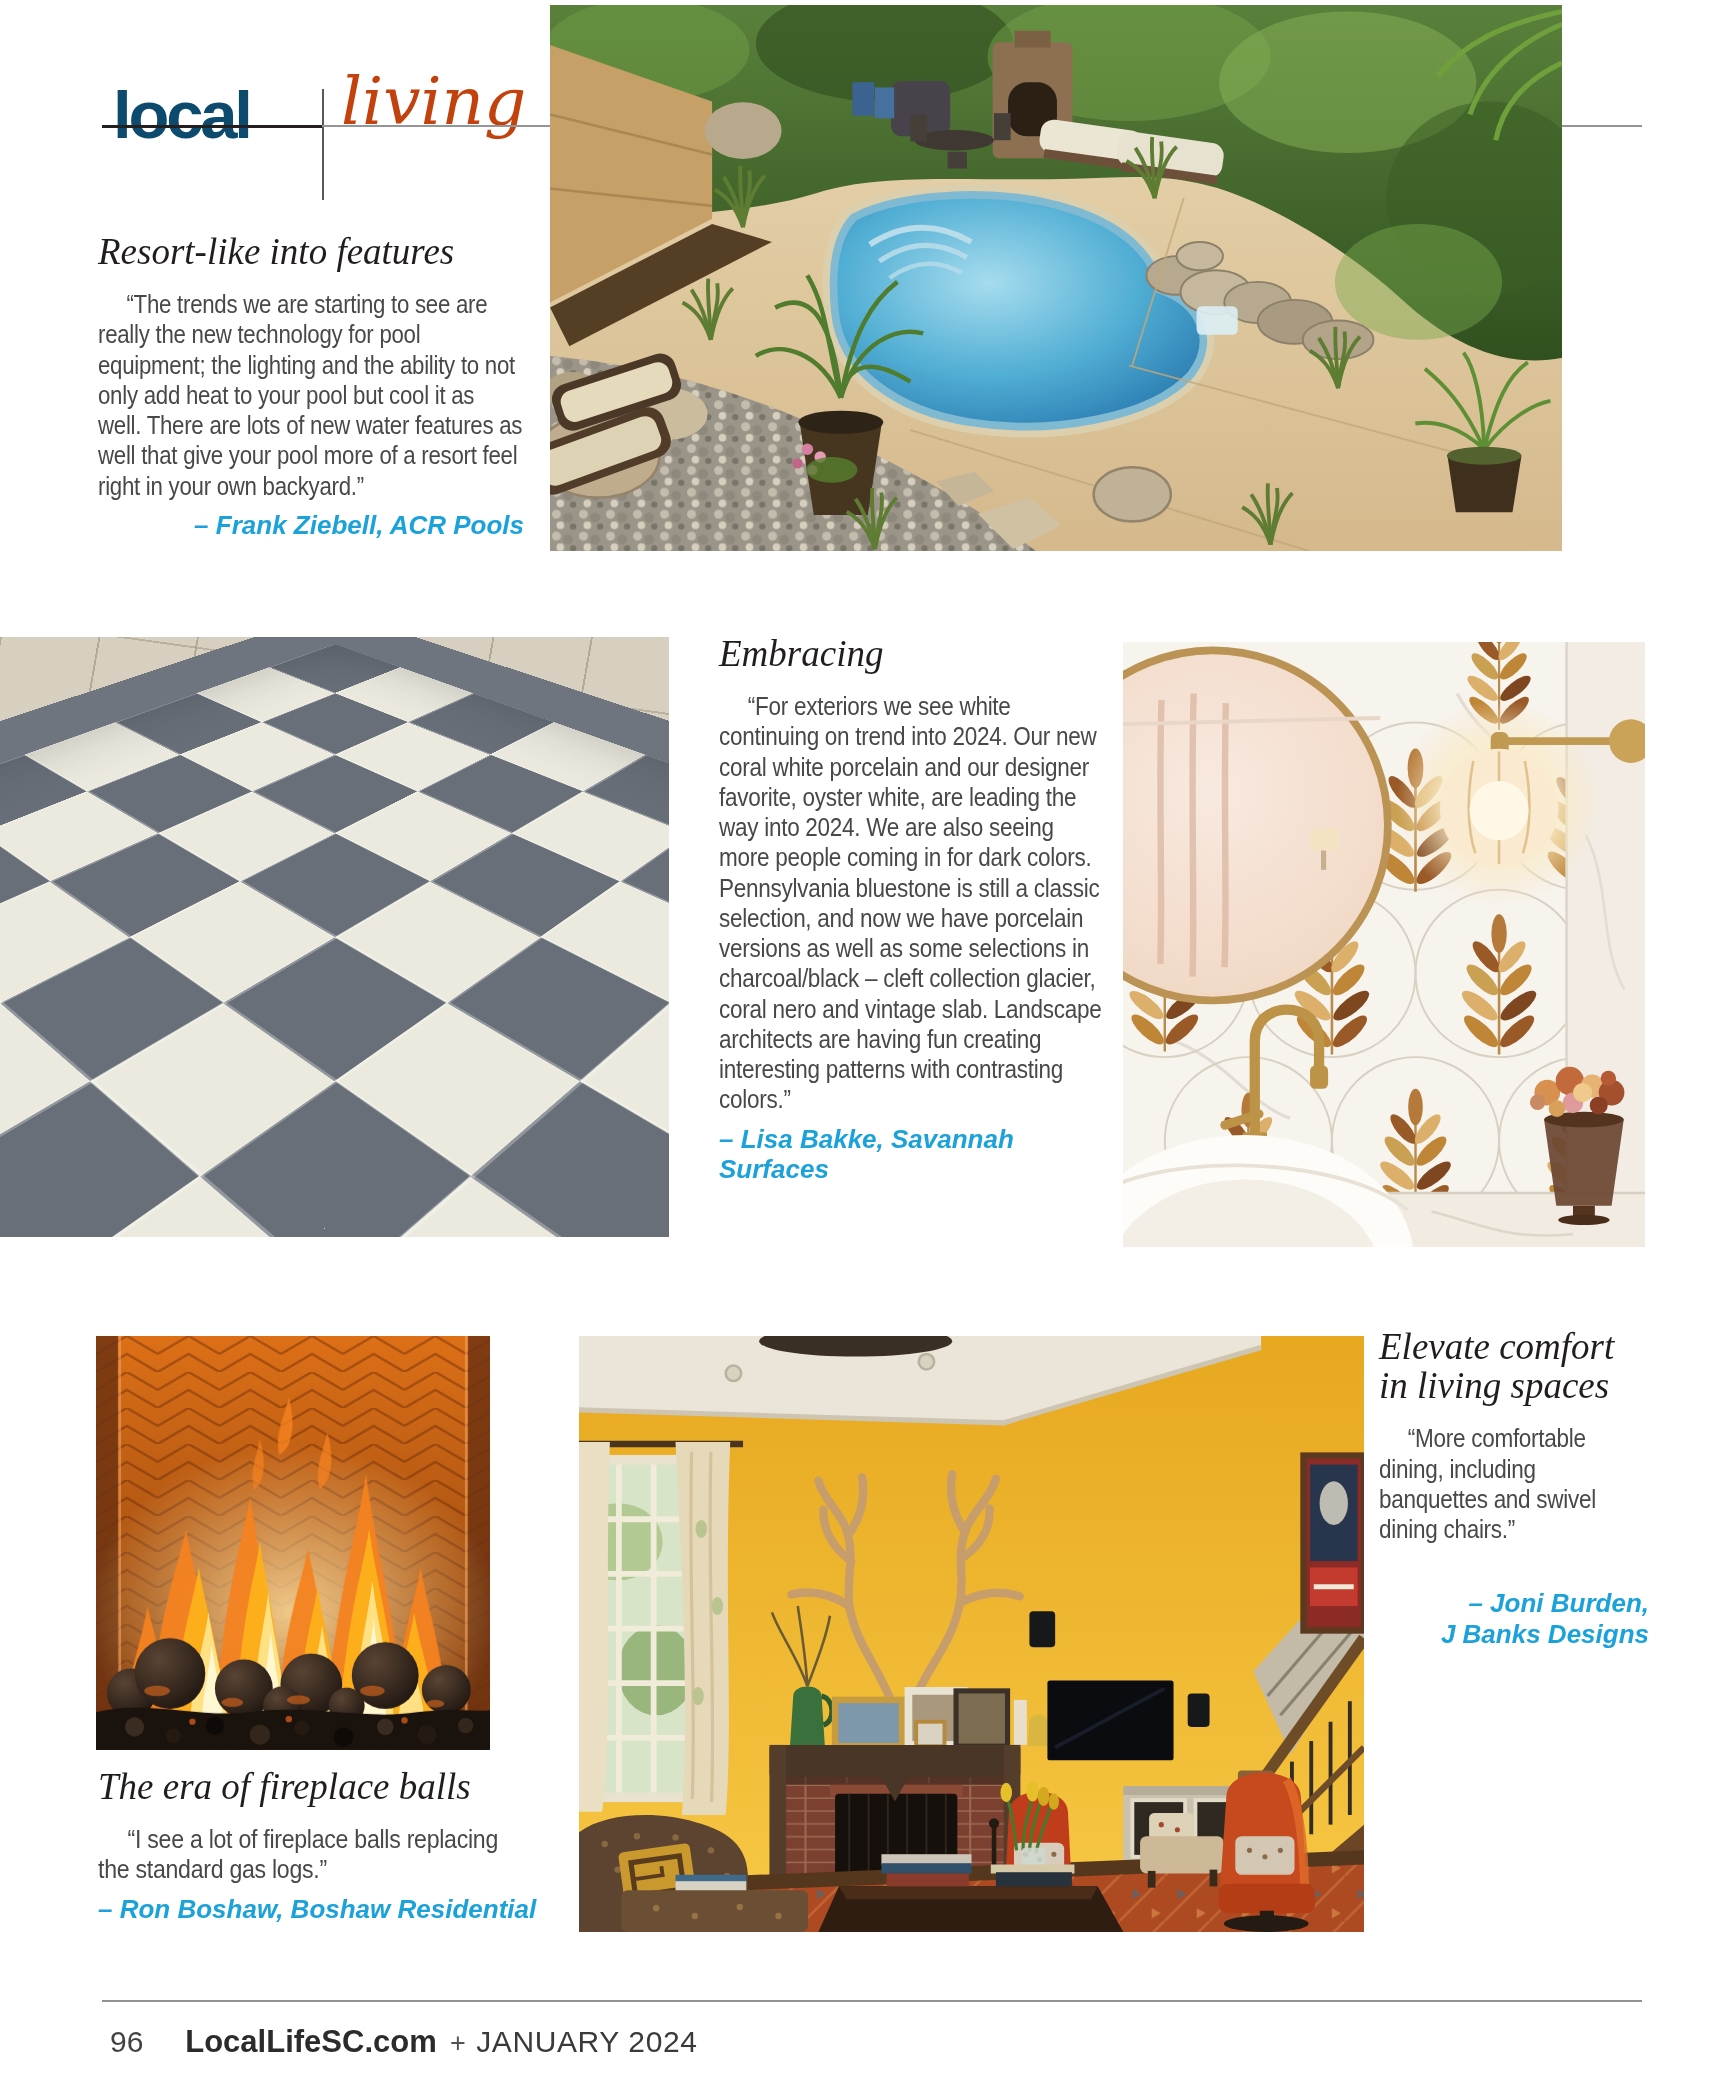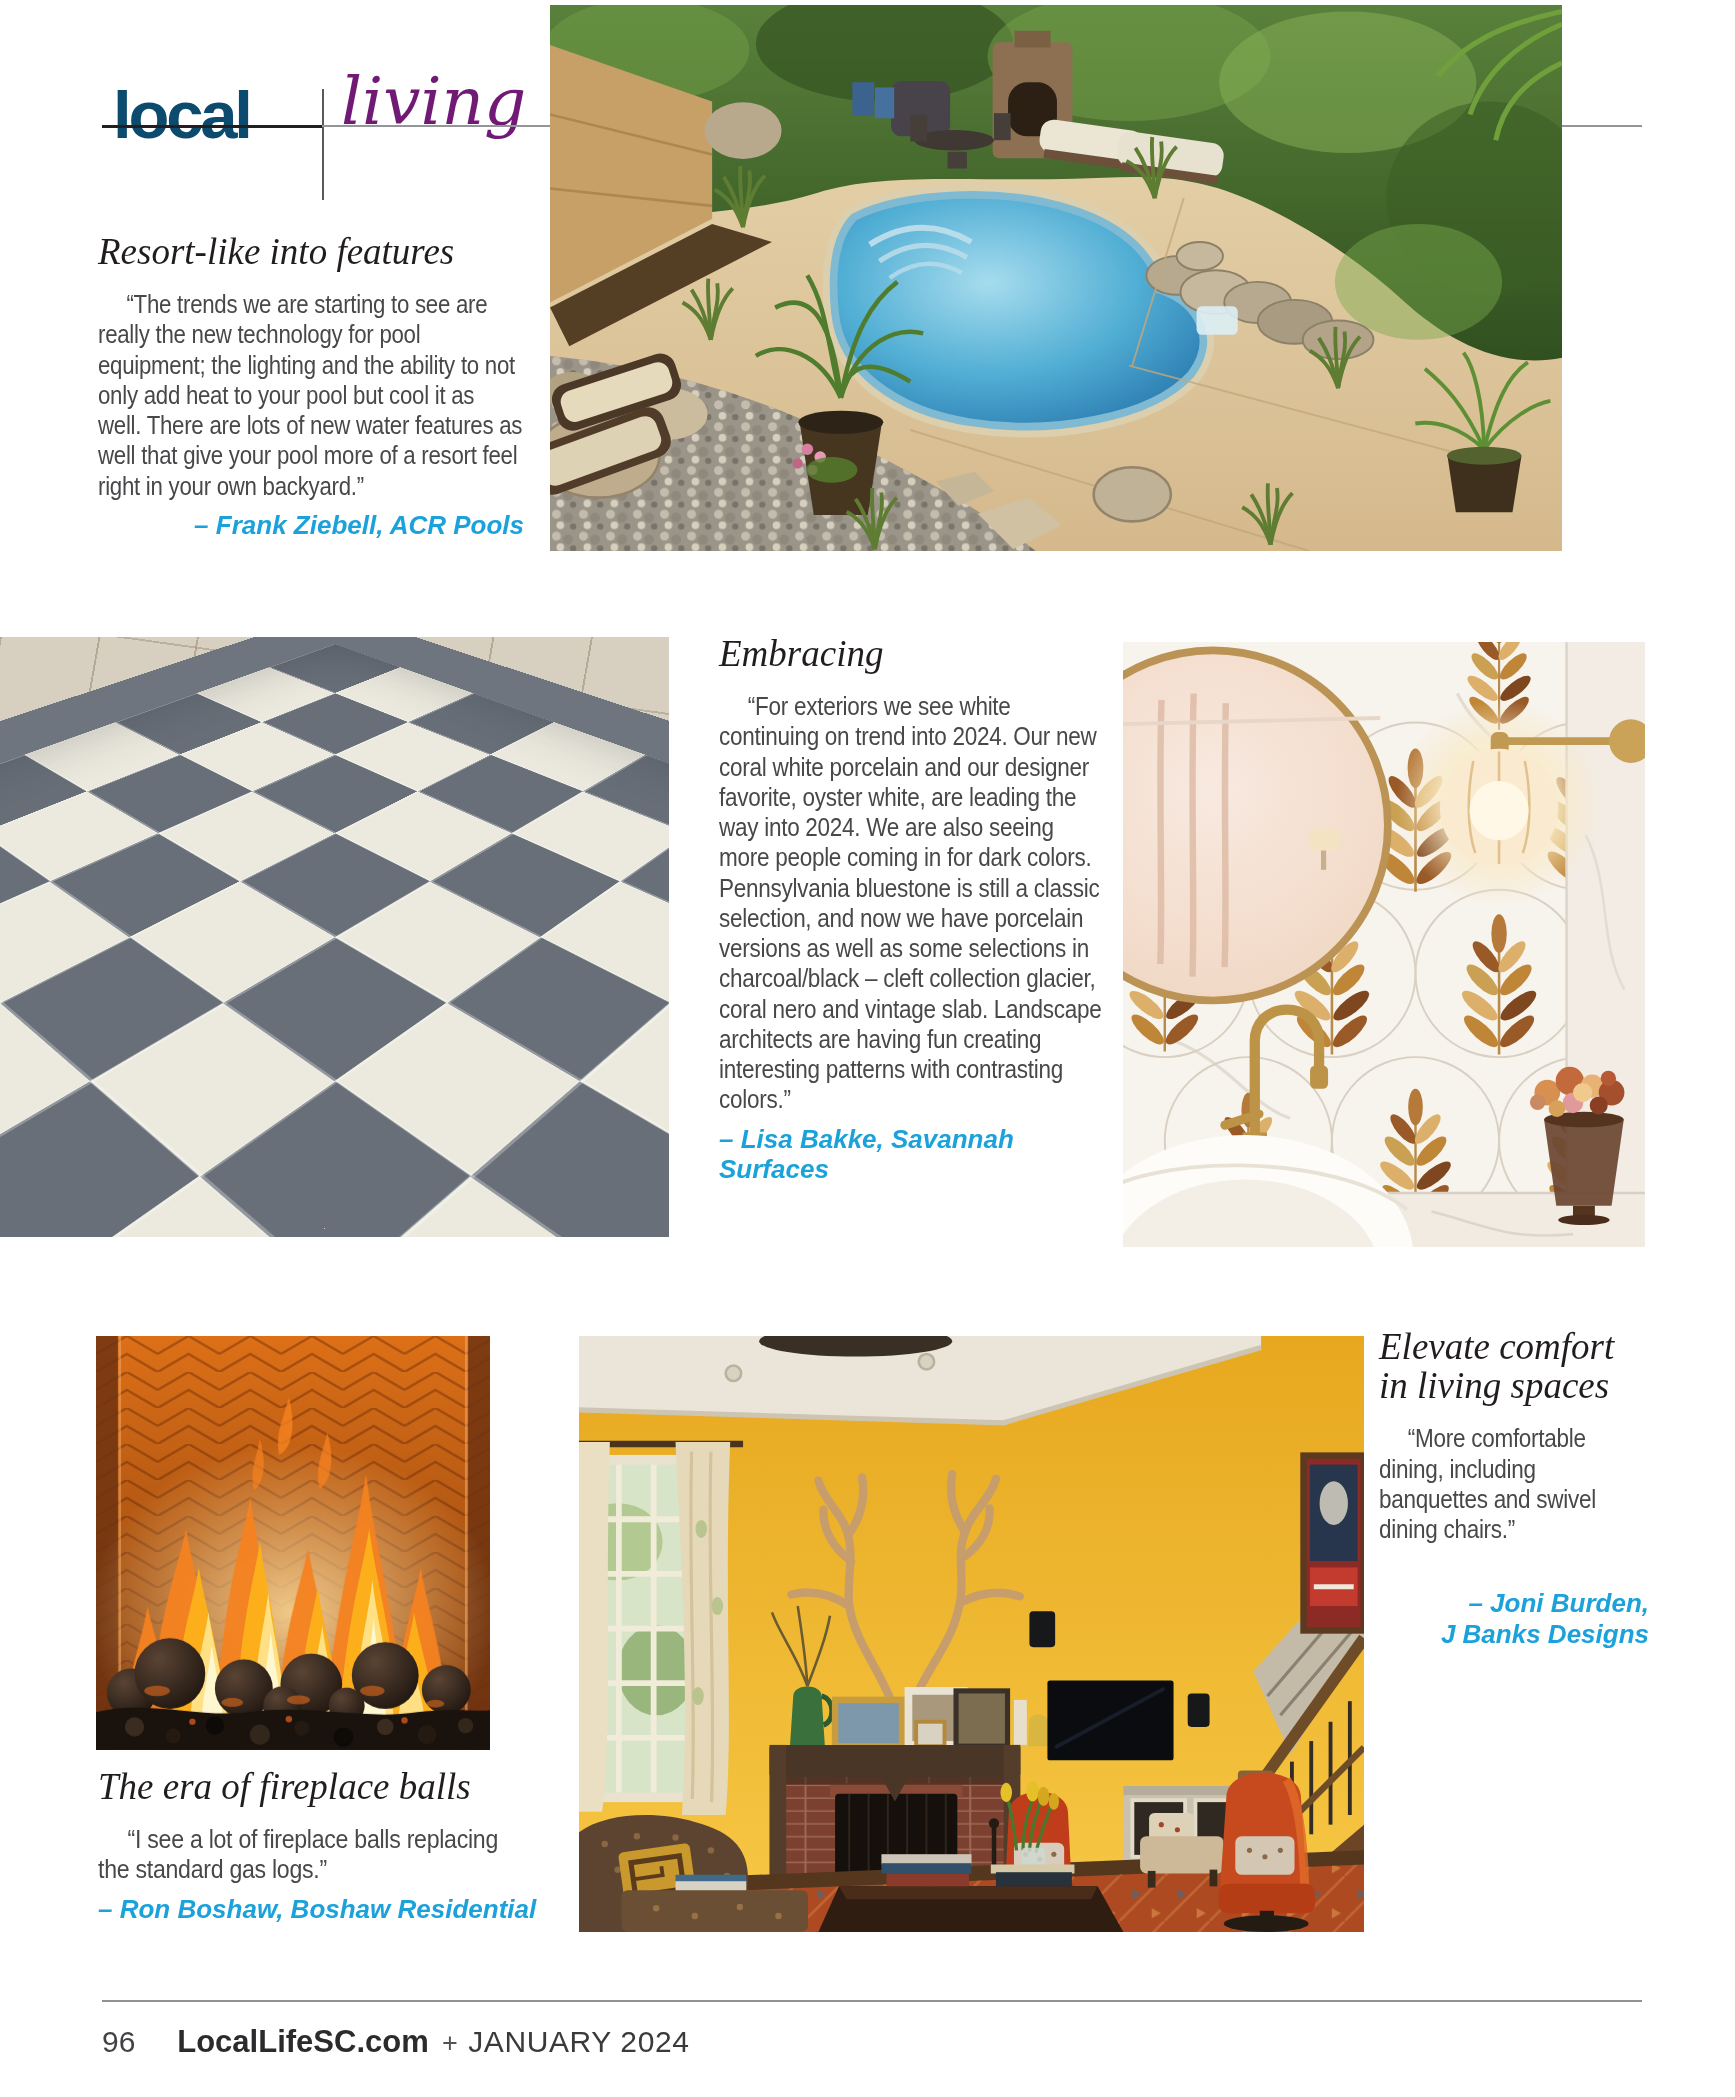"living" .brand-section { color: #701a75 -> #c2410c }
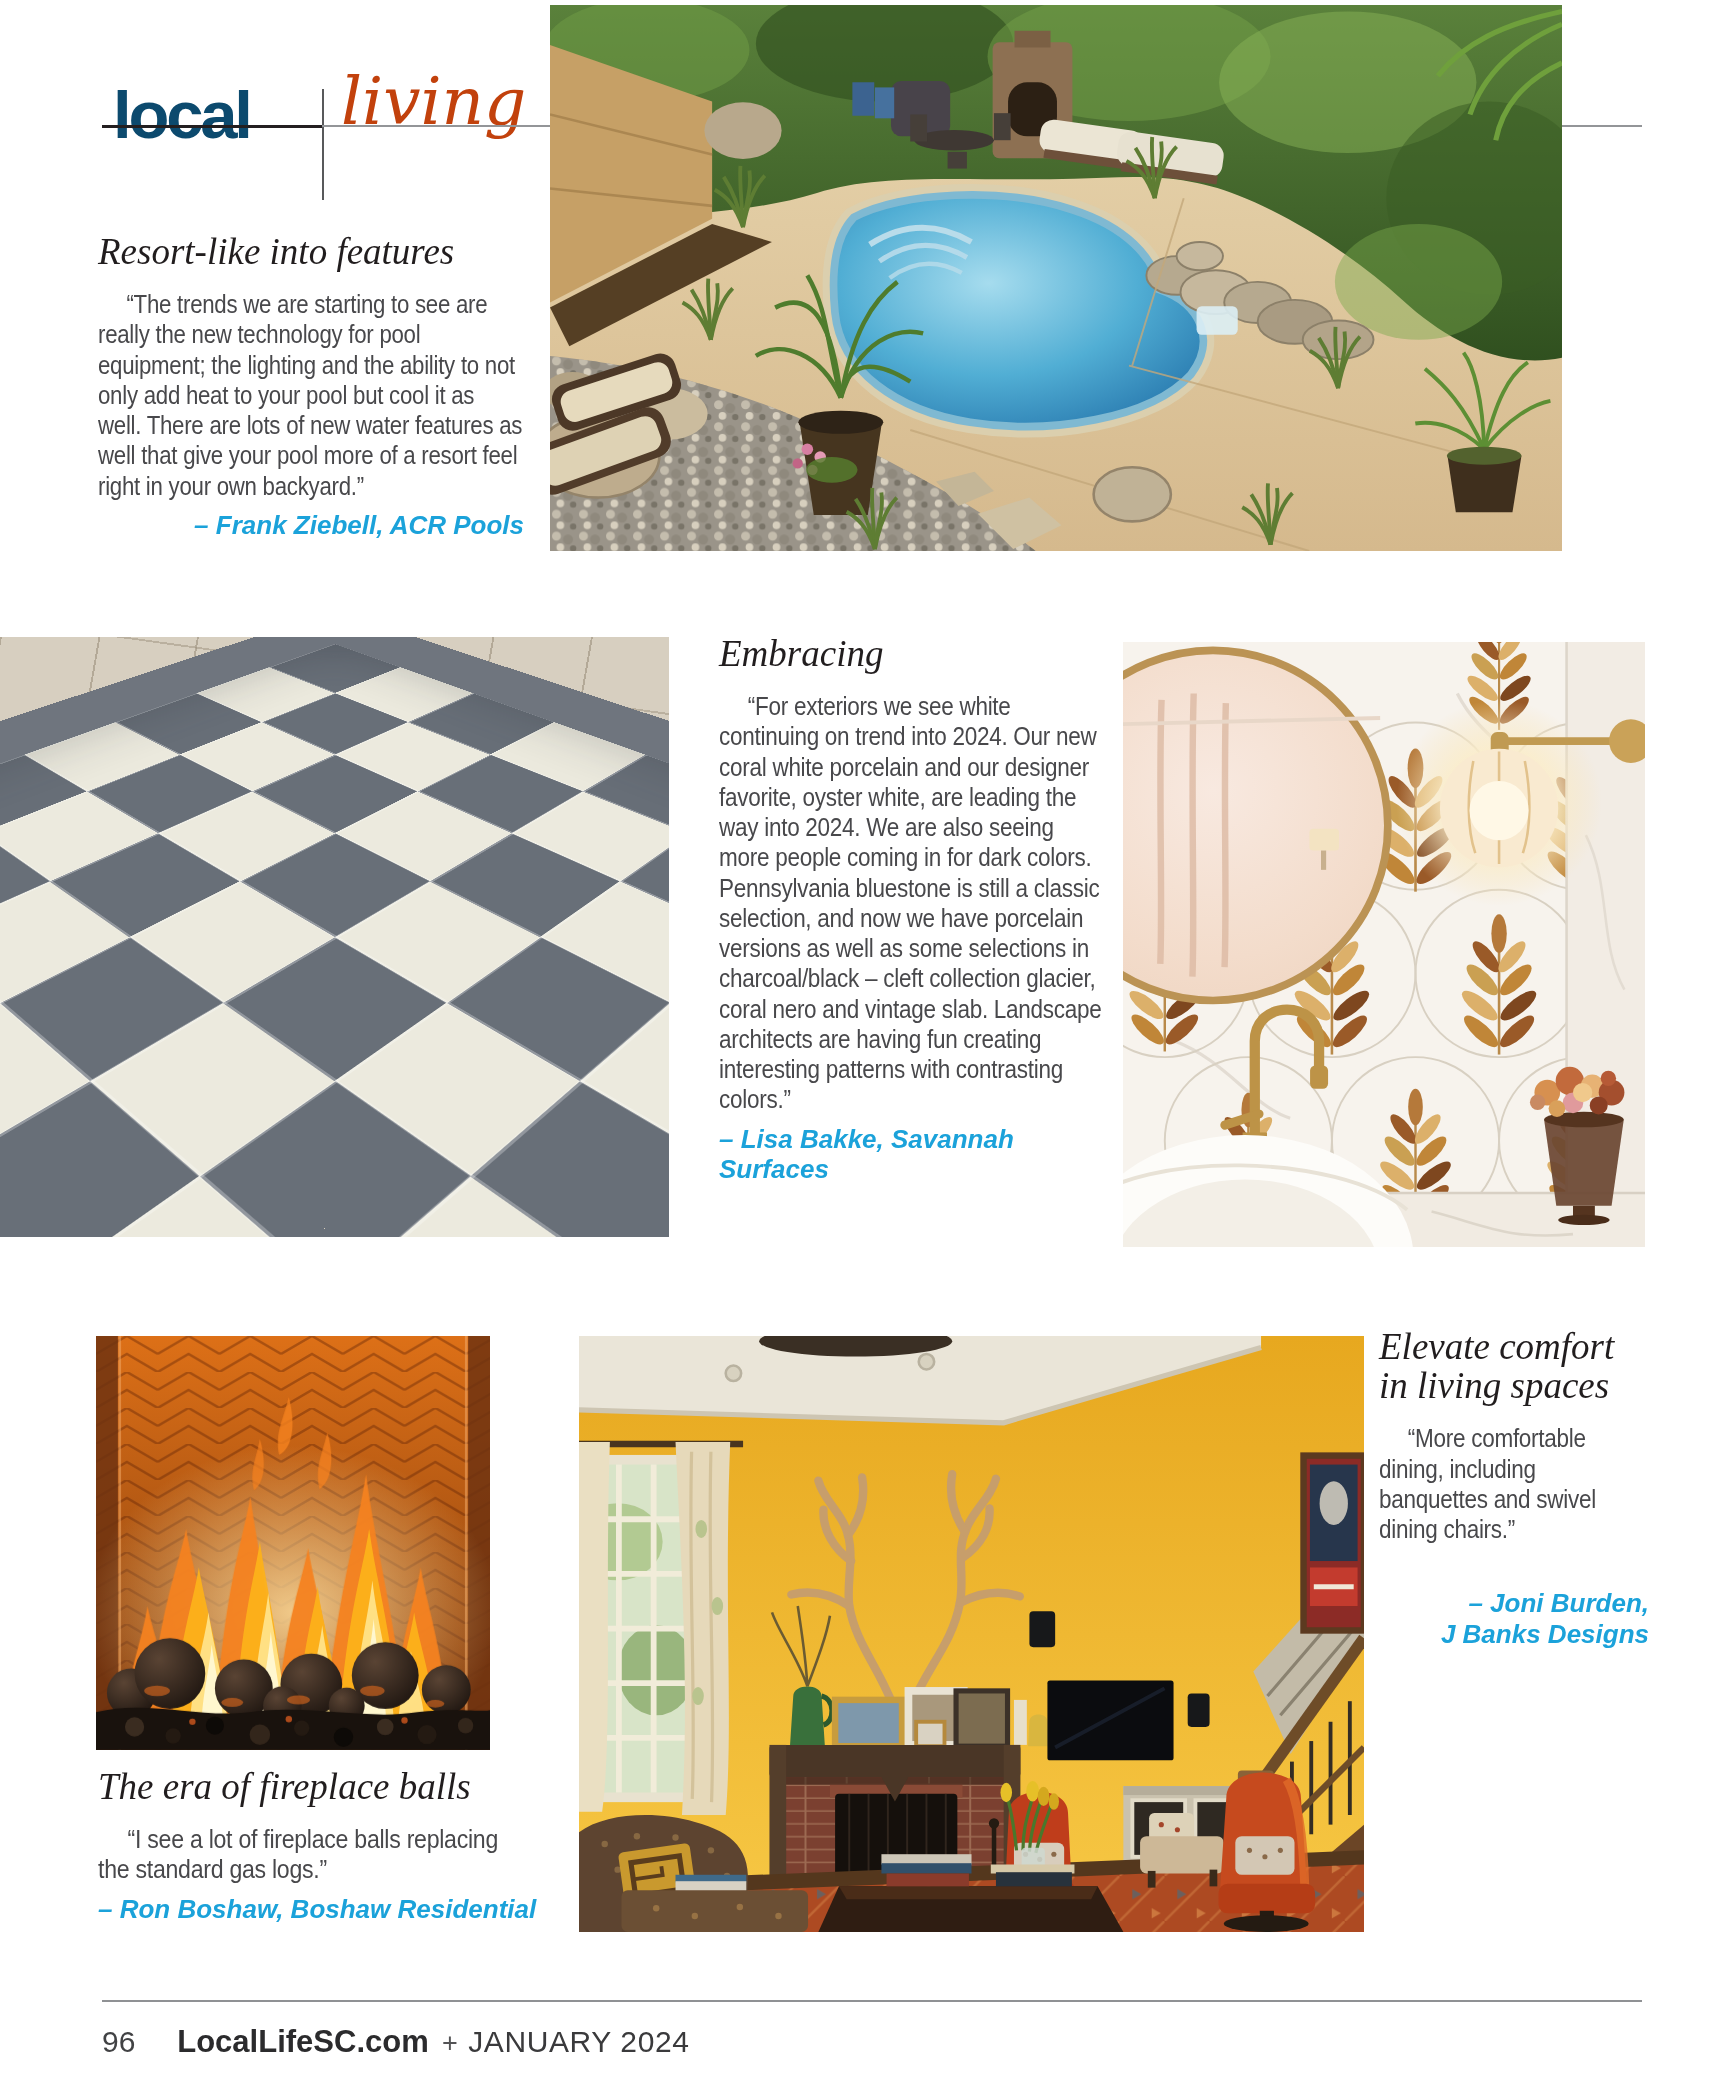"96 LocalLifeSC.com + JANUARY 2024" .footer-line { left: 102px -> 110px }
